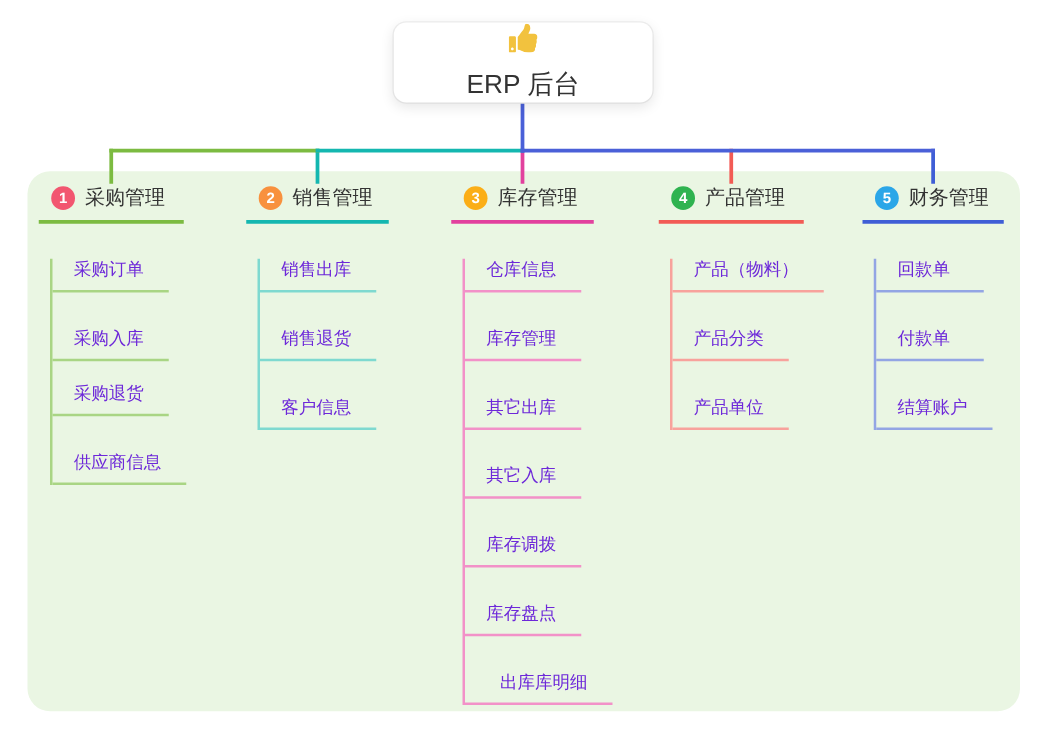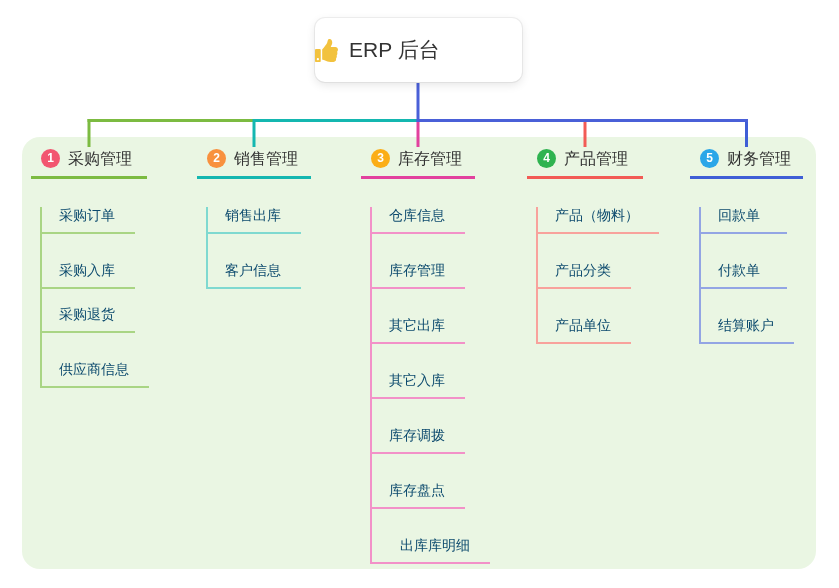"ERP 后台" .root-node { flex-direction: none -> column; justify-content: flex-start -> center }
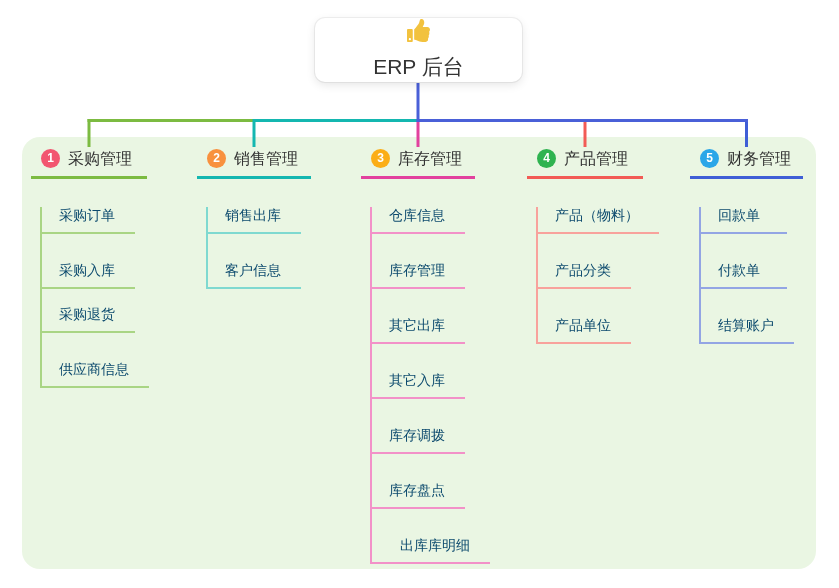"采购订单" .child { color: #0c4a6e -> #6d28d9 }
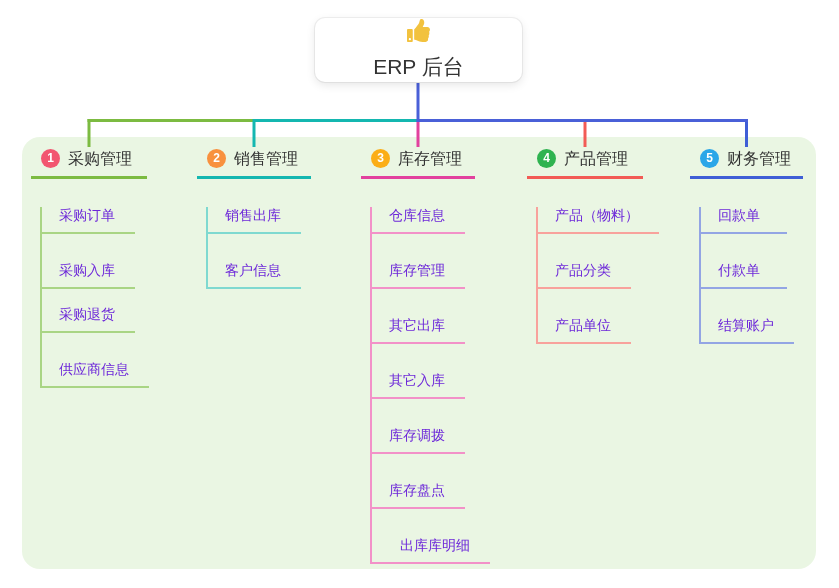"销售退货" div.child { html: none -> <div>销售退货</div> }
